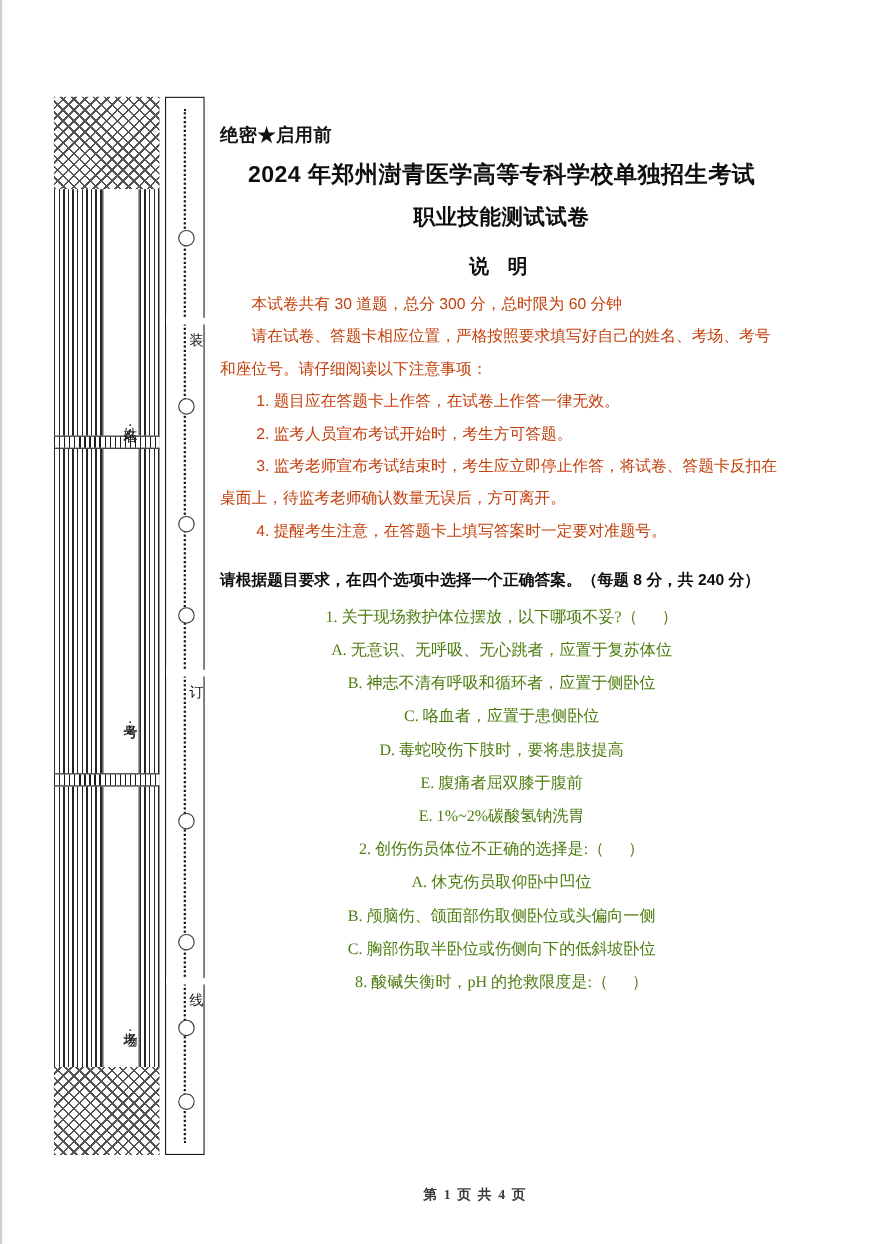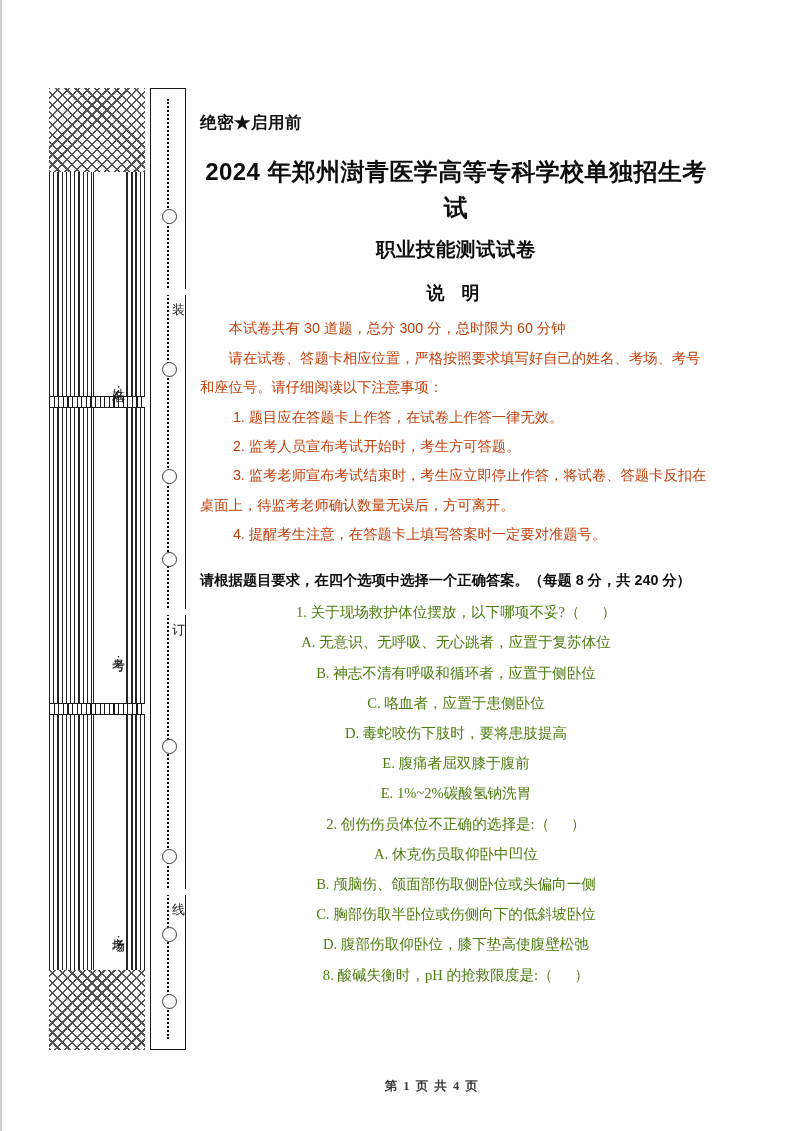"绝密★启用前" .secret-line { margin: 0 0 20px 0 -> 0 0 9px 0 }
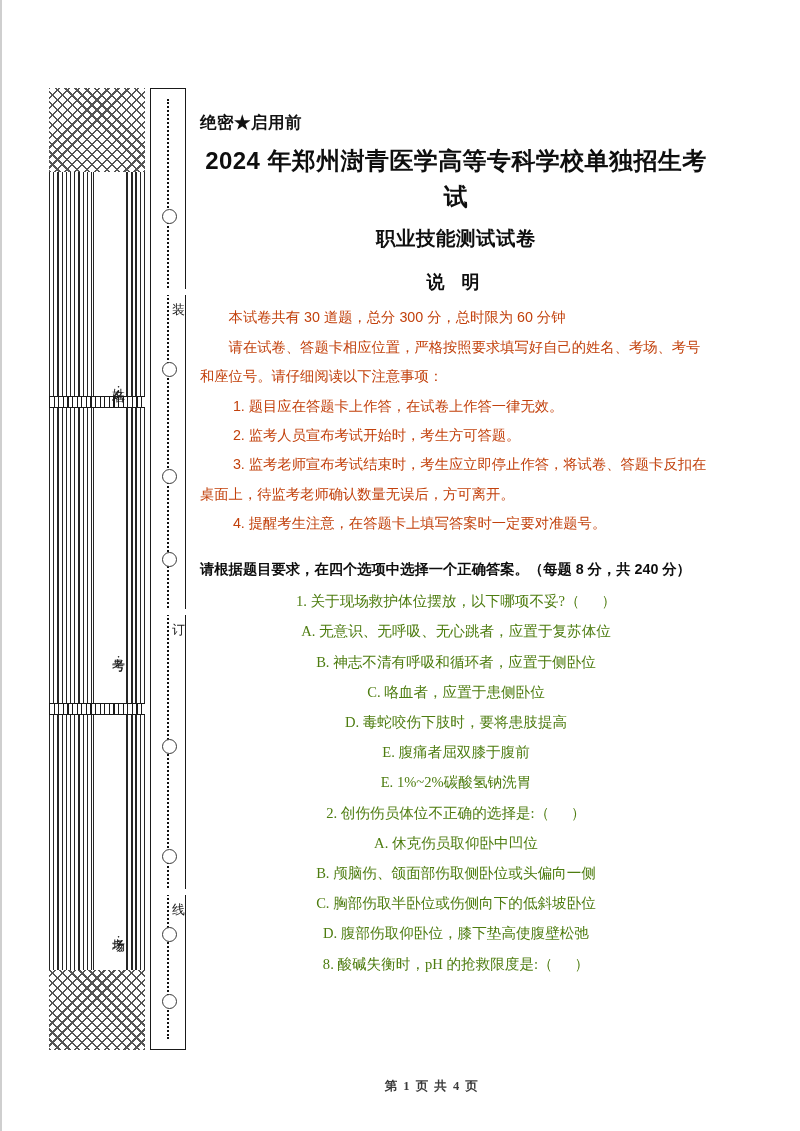"2024 年郑州澍青医学高等专科学校单独招生考试" .title-main { font-size: 24px -> 21px }
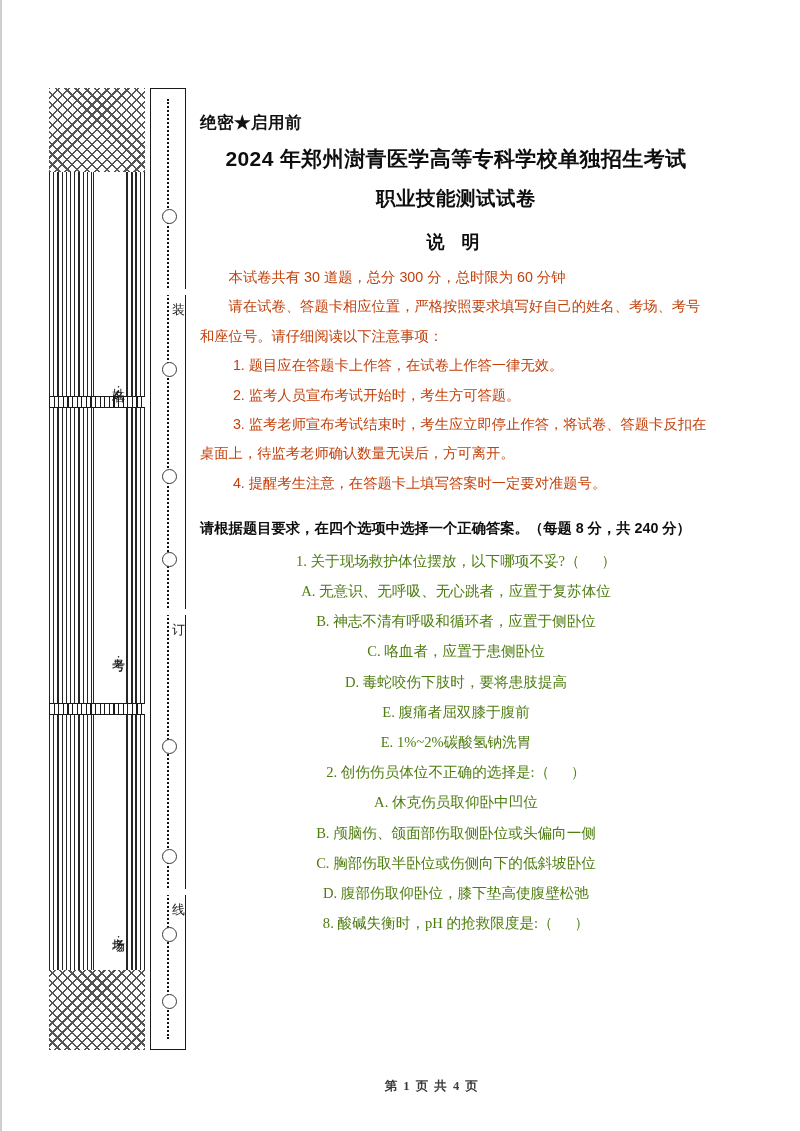"D. 腹部伤取仰卧位，膝下垫高使腹壁松弛" p.opt-line { html: <p>D. 腹部伤取仰卧位，膝下垫高使腹壁松弛</p> -> none }
